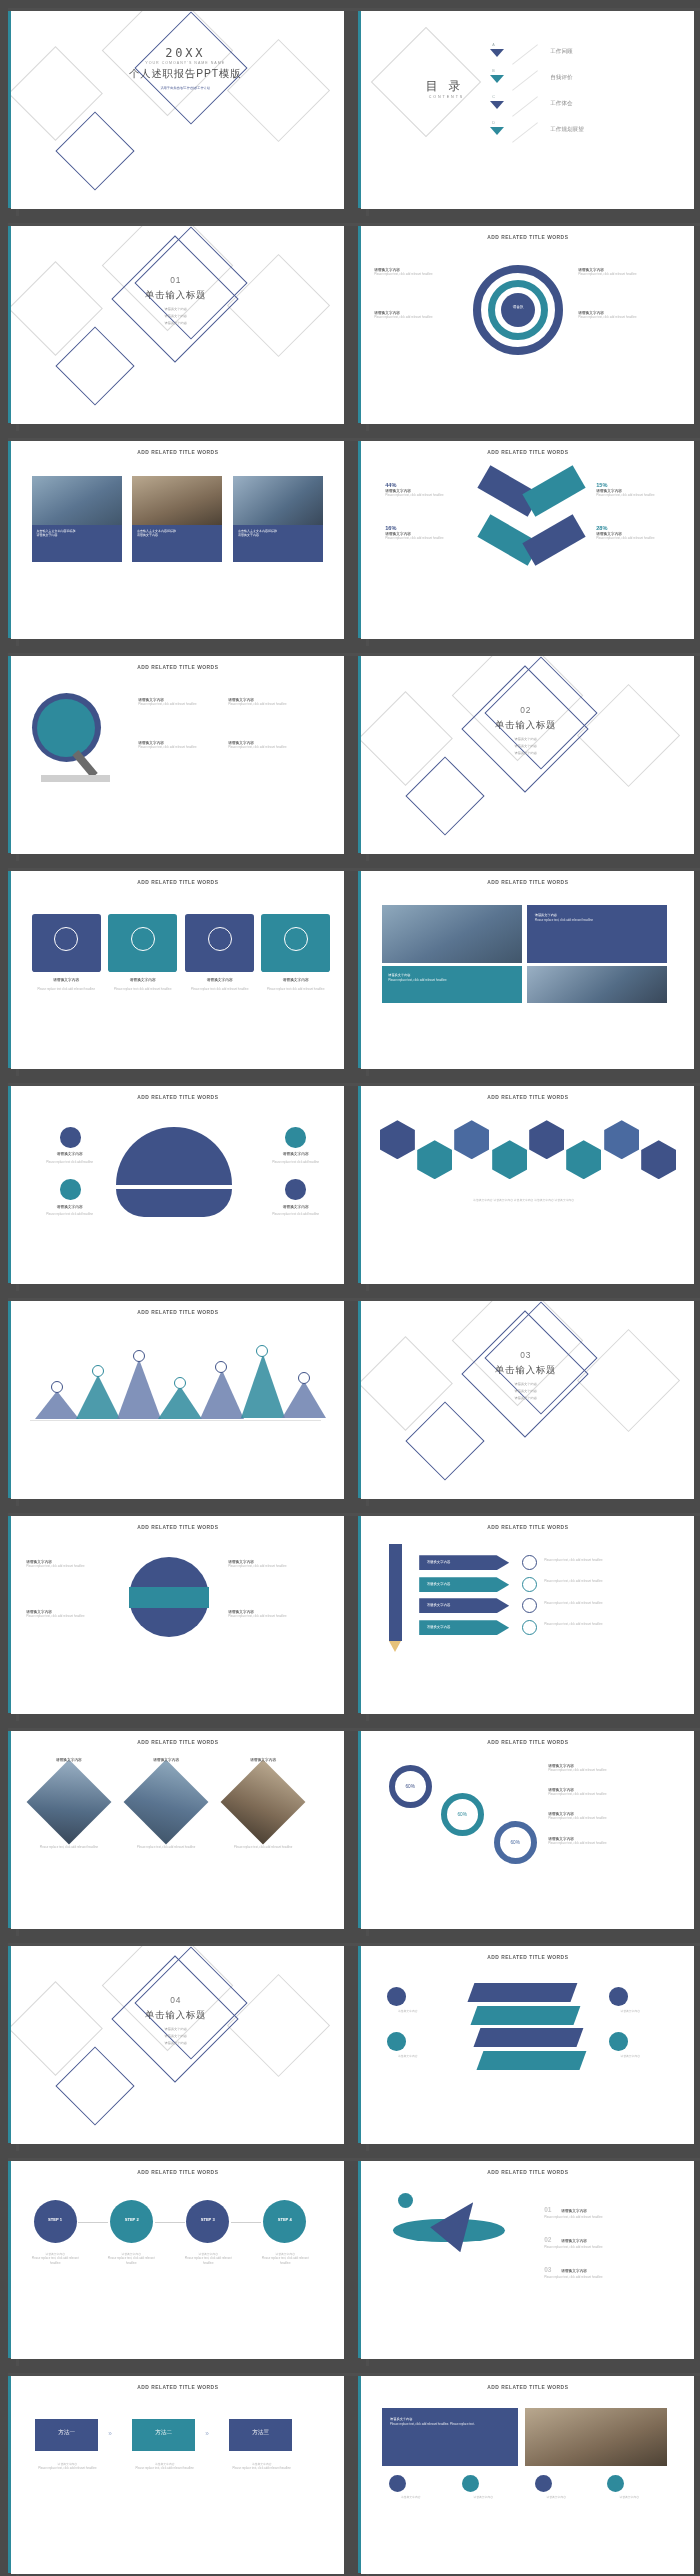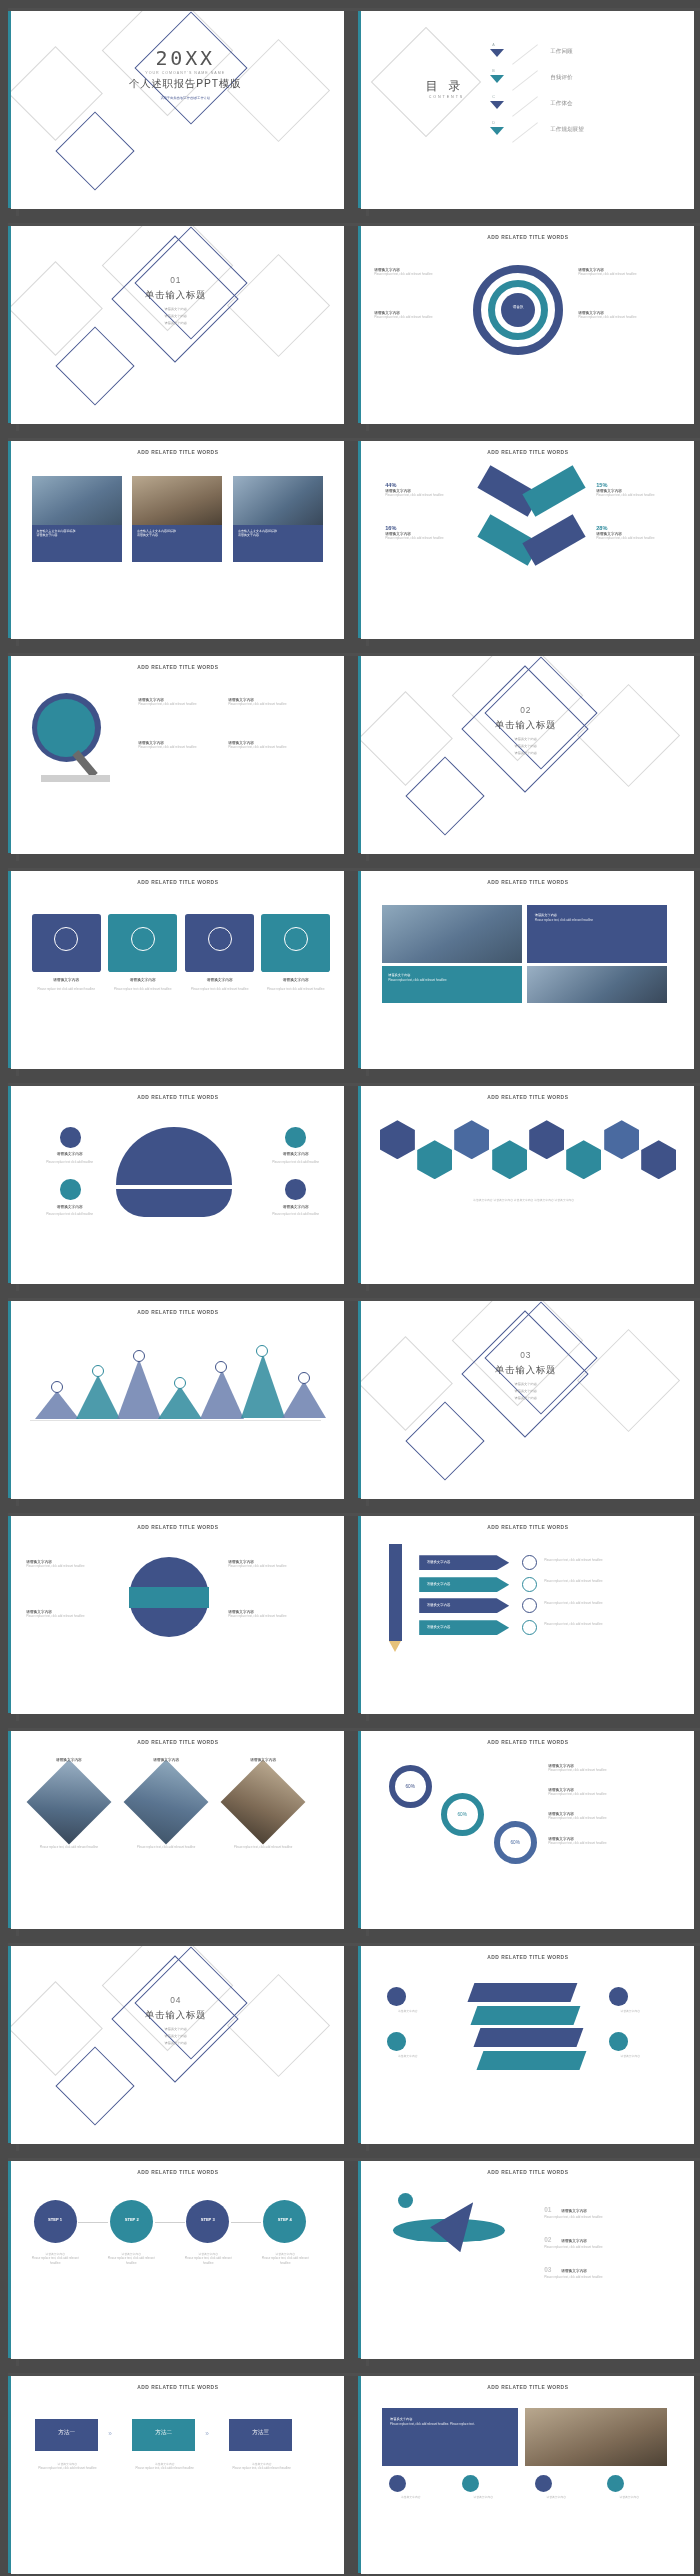"20XX" div { font-size: 20px -> 12px }
